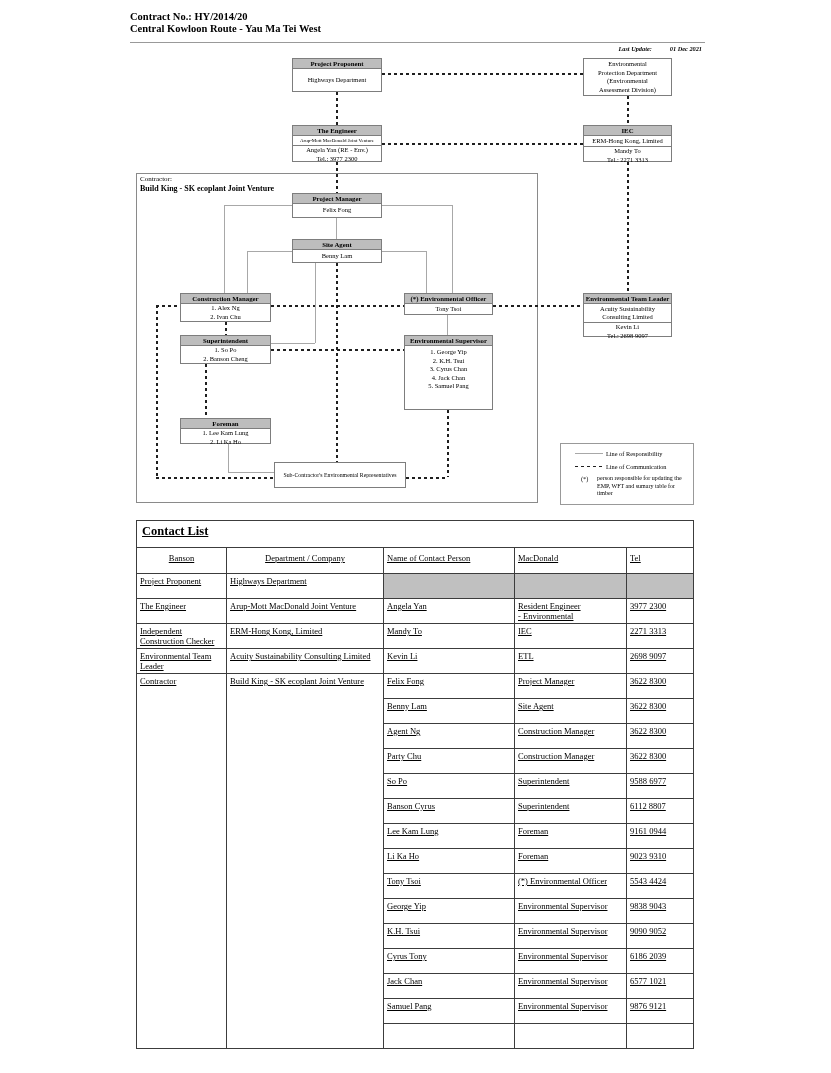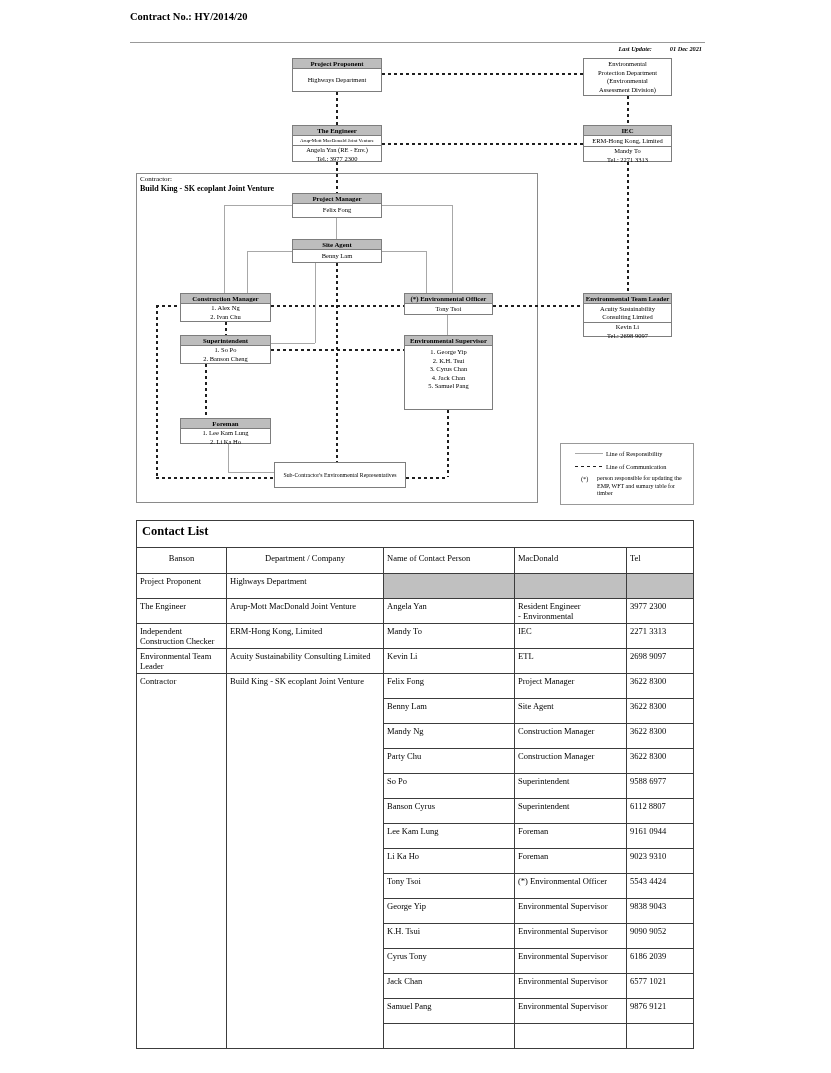"Central Kowloon Route - Yau" div { html: none -> <div>Central Kowloon Route - Yau Ma Tei West</div> }
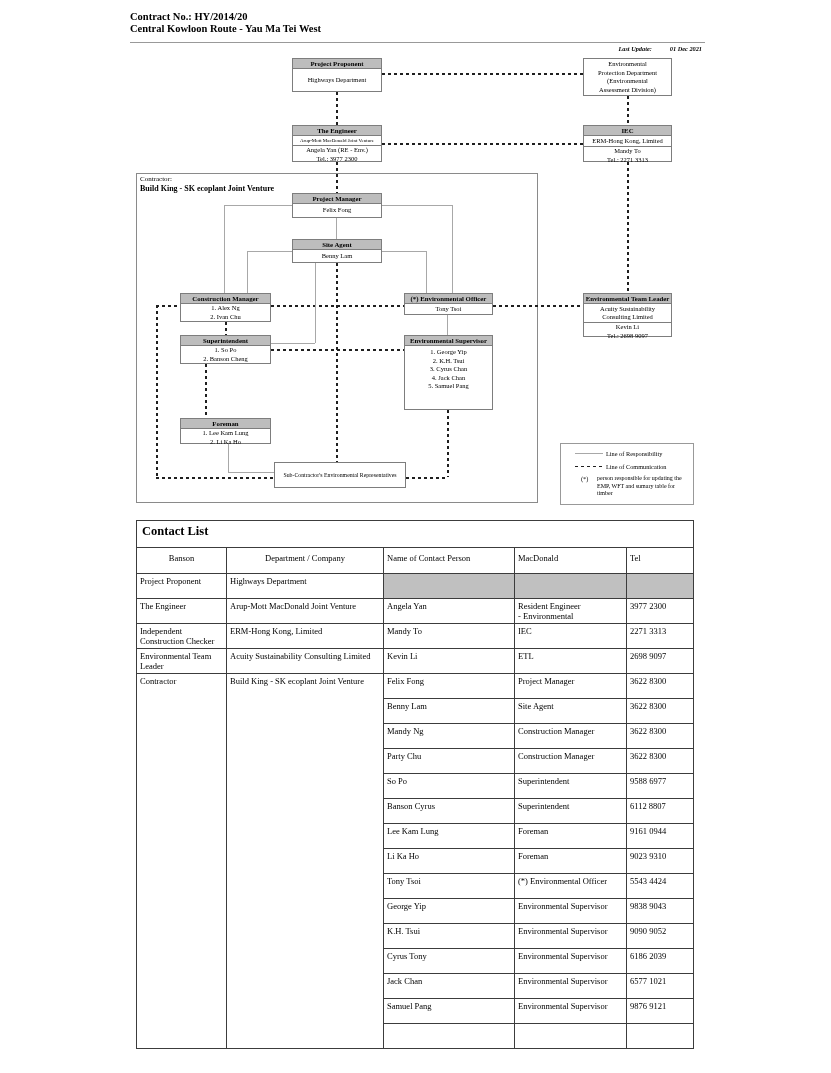"Contact List" table.contact { text-decoration: none -> underline }
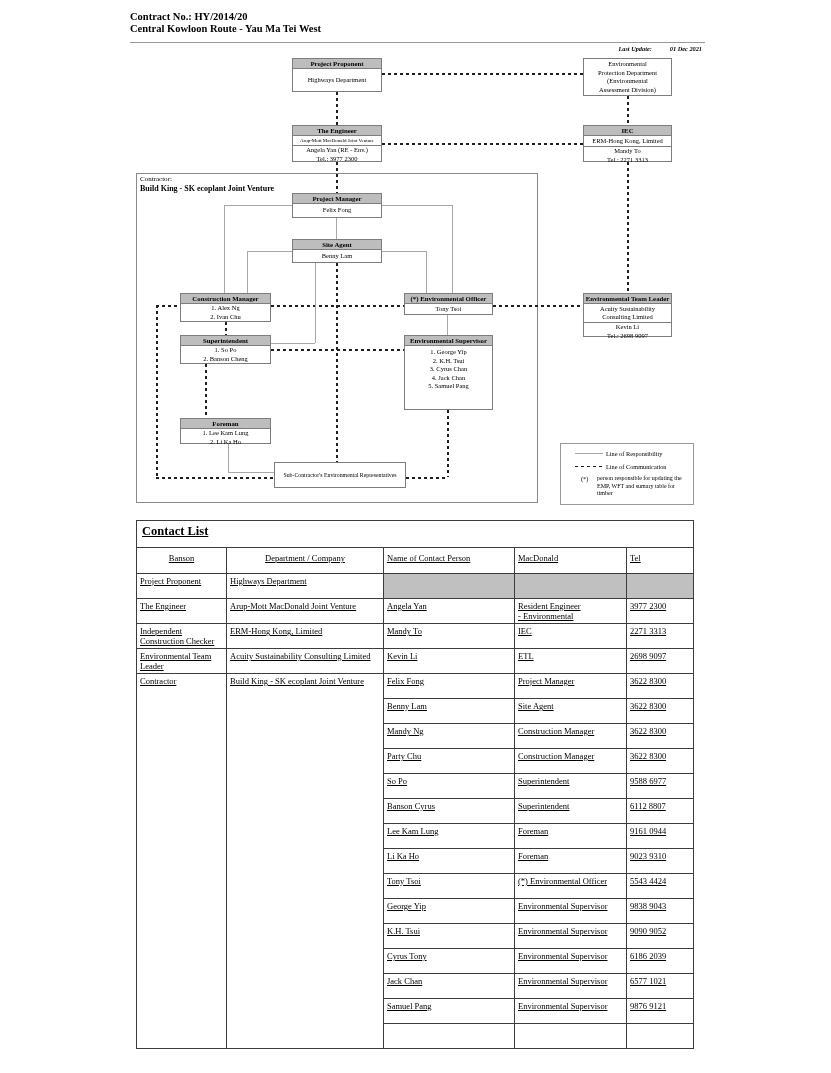"Mandy Ng" td { text: Mandy -> Agent }
